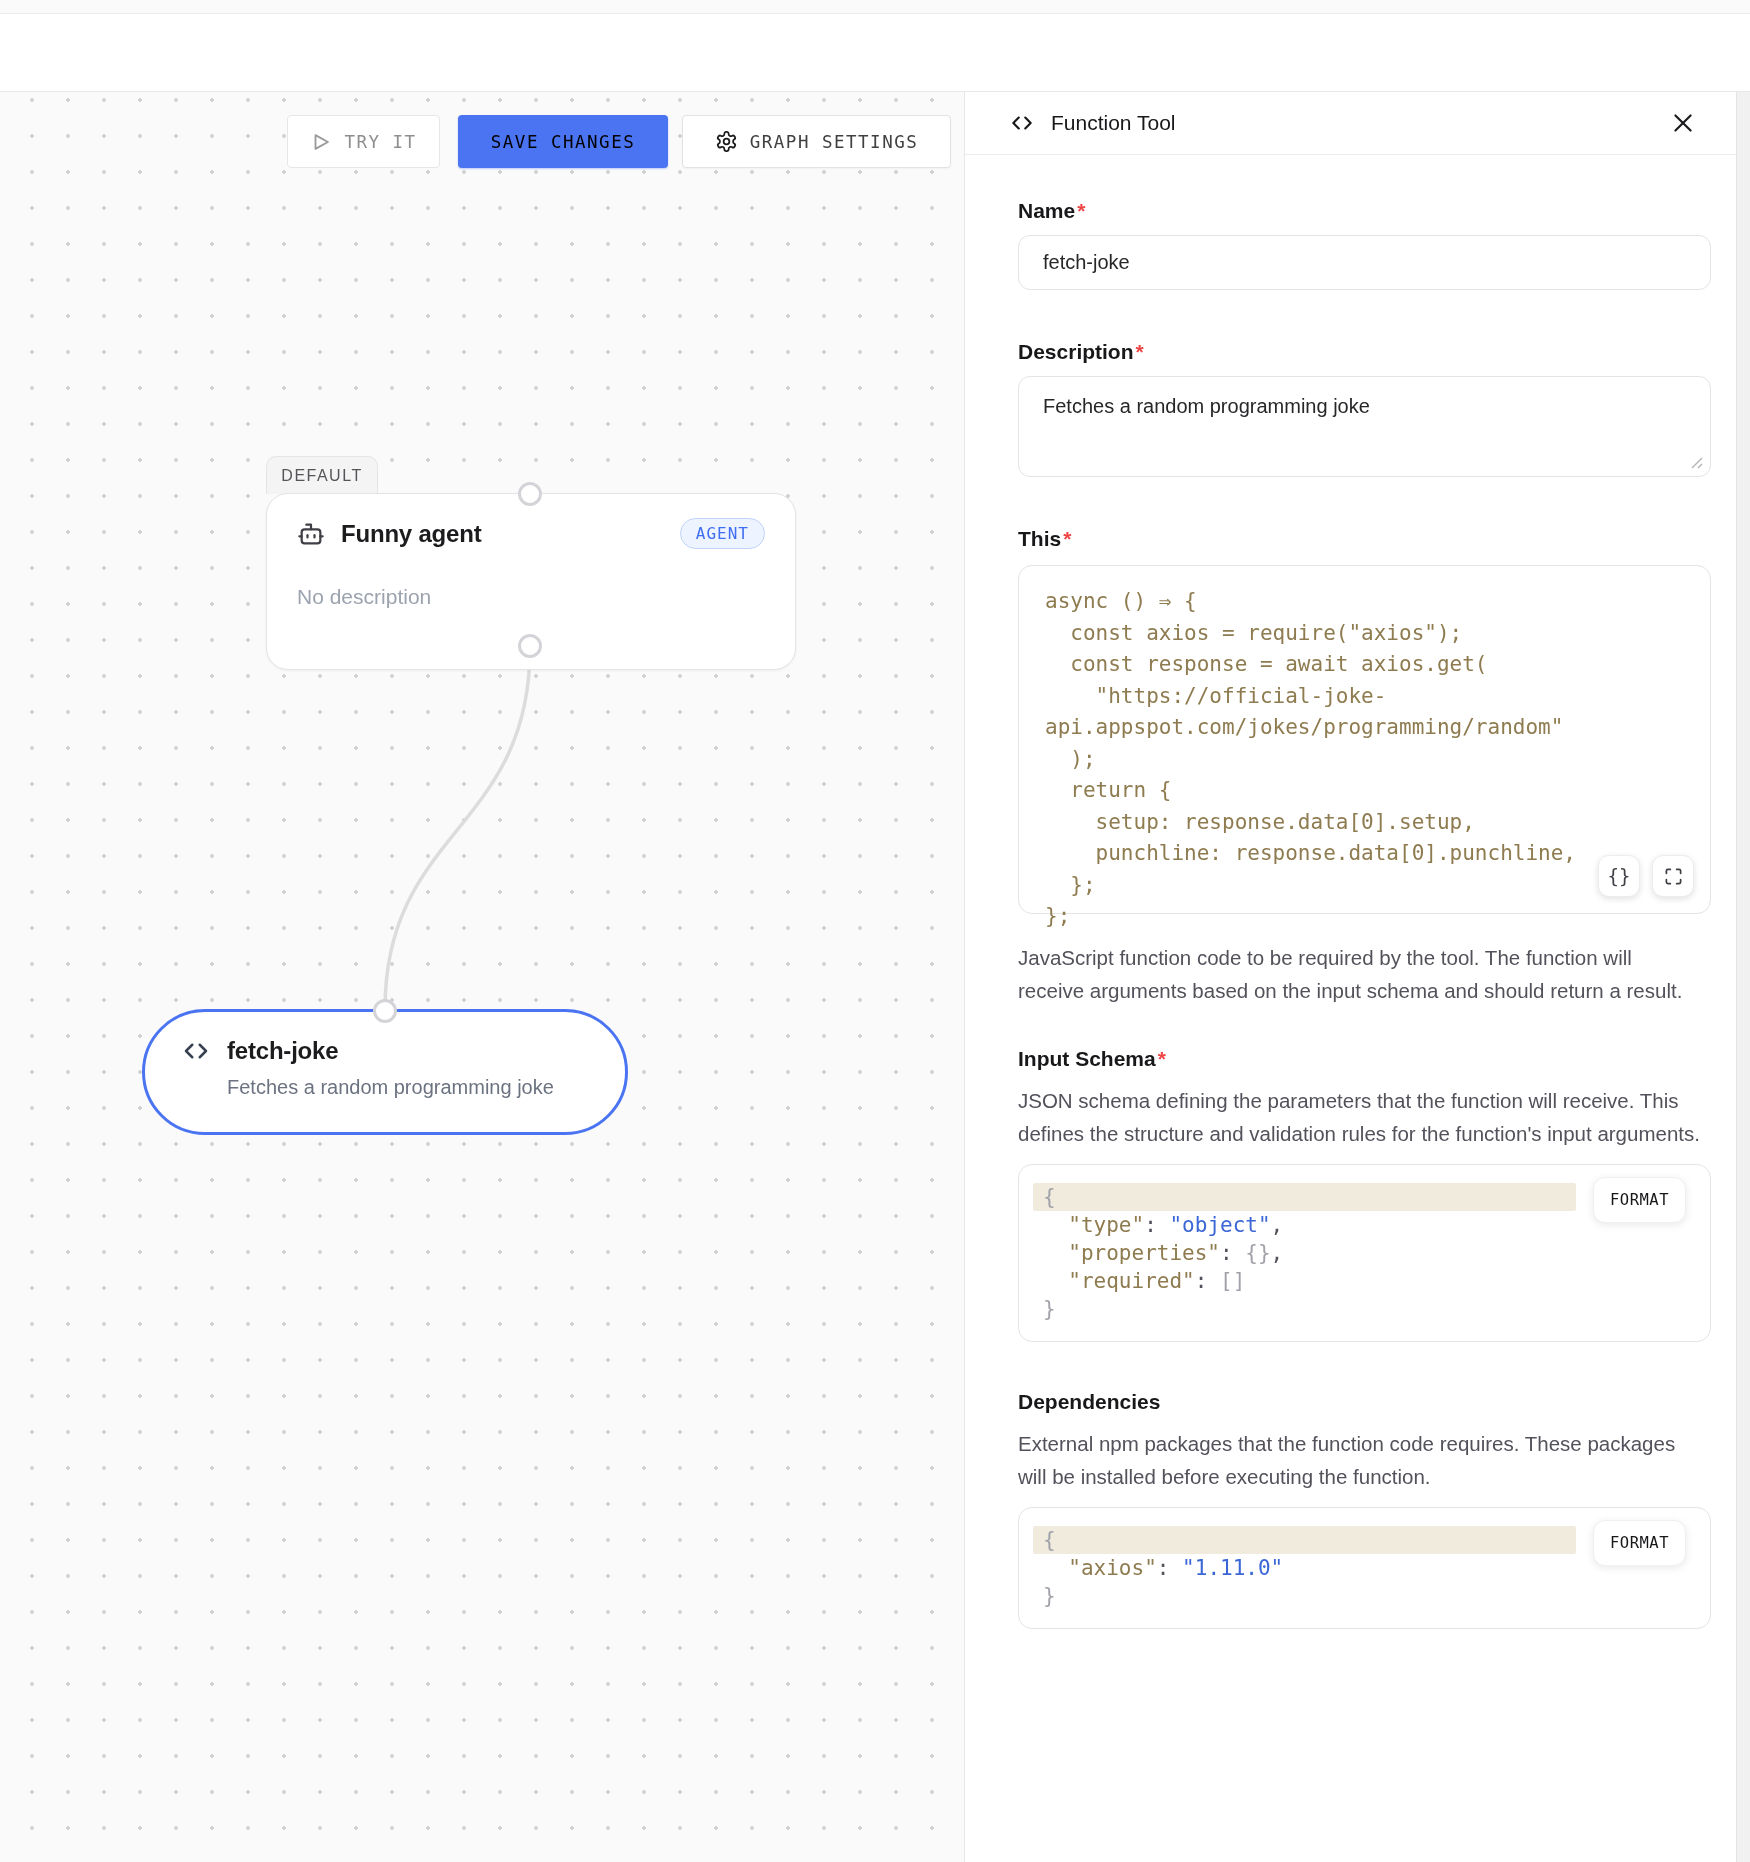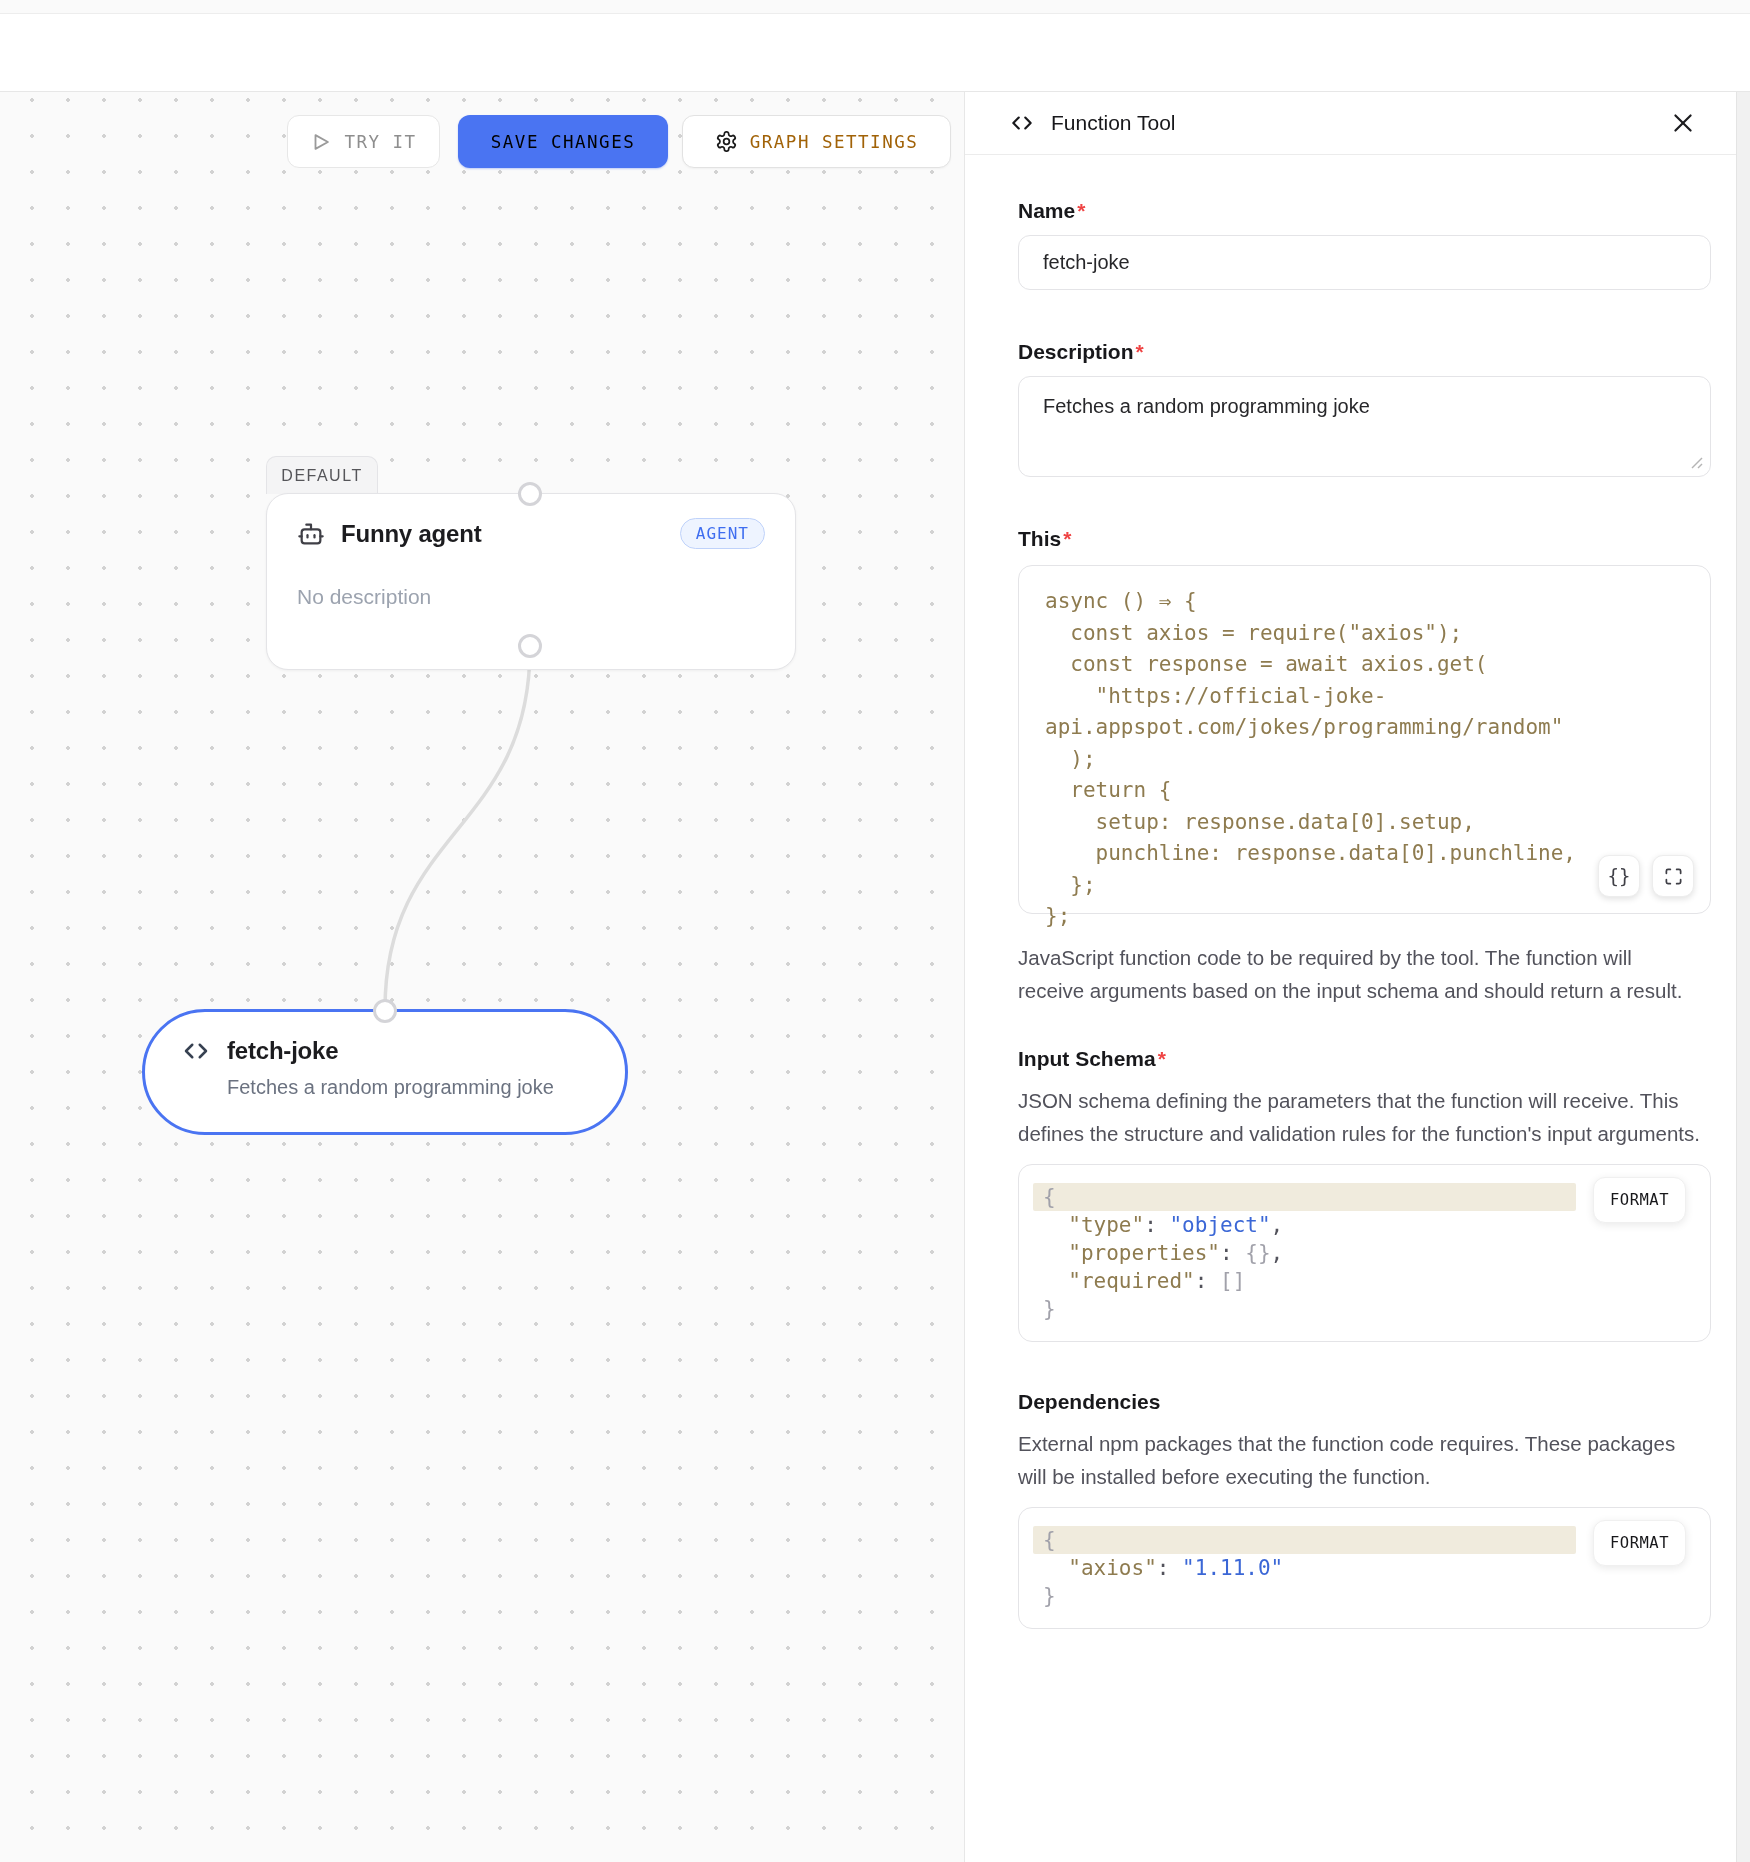"TRY IT" .btn { border-radius: 12px -> 4px }
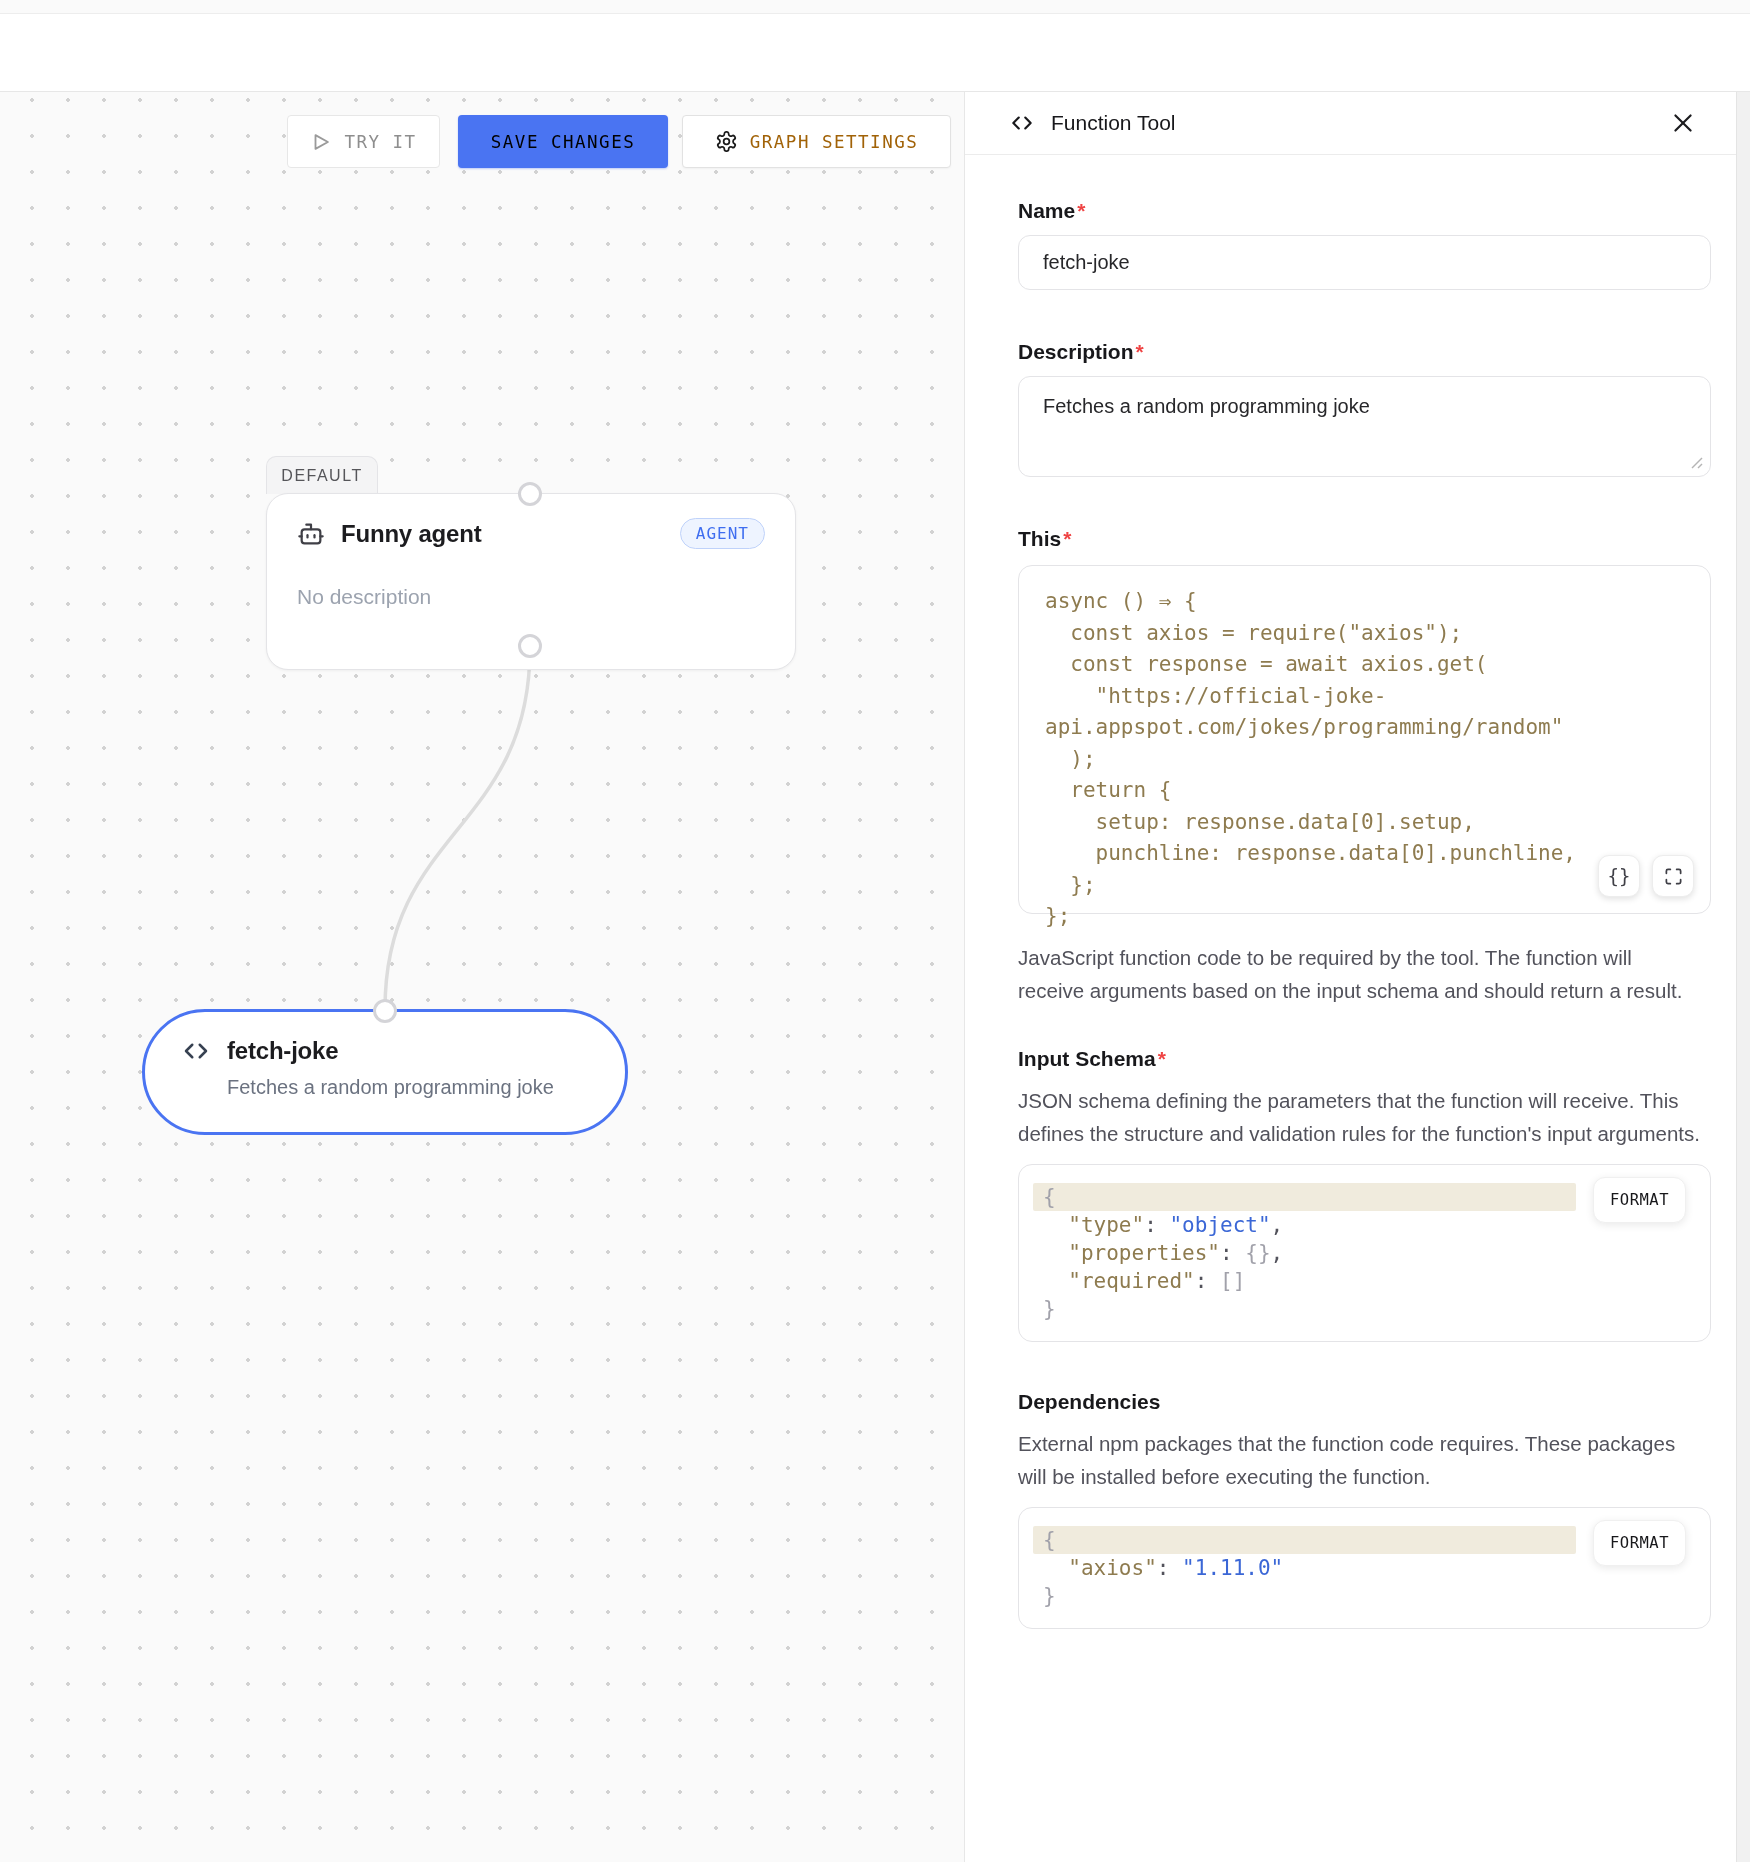"GRAPH SETTINGS" .btn-outline { color: #a16207 -> #404040 }
